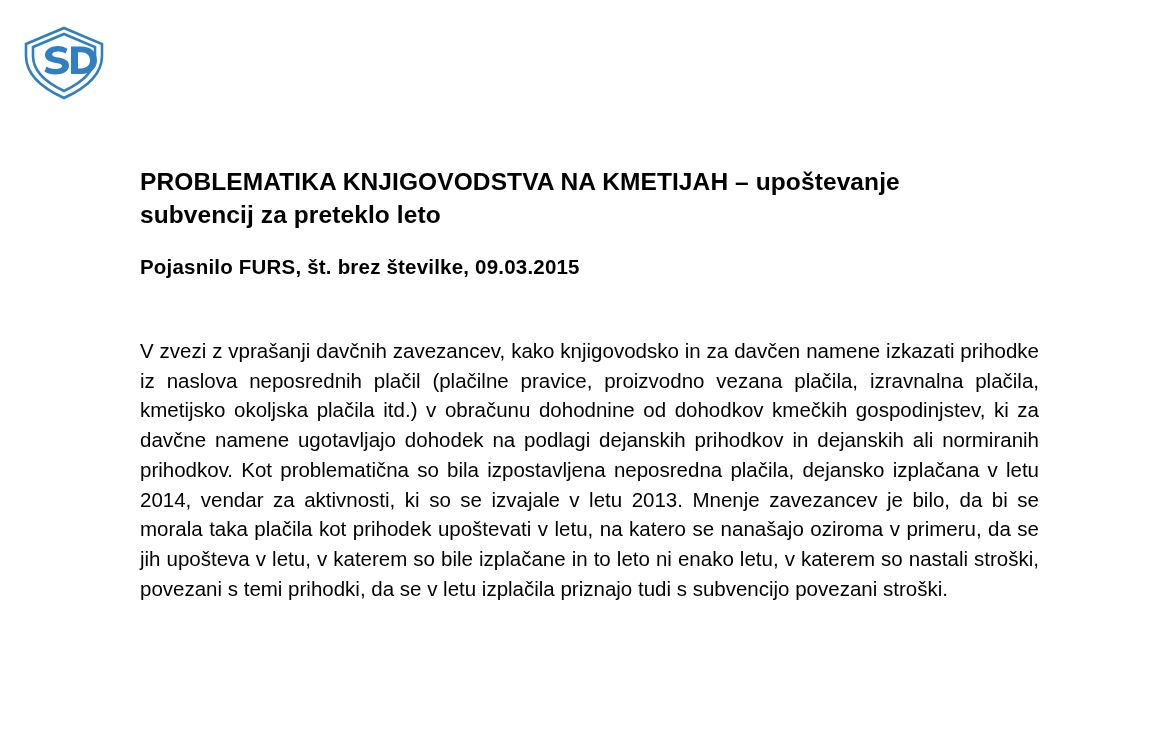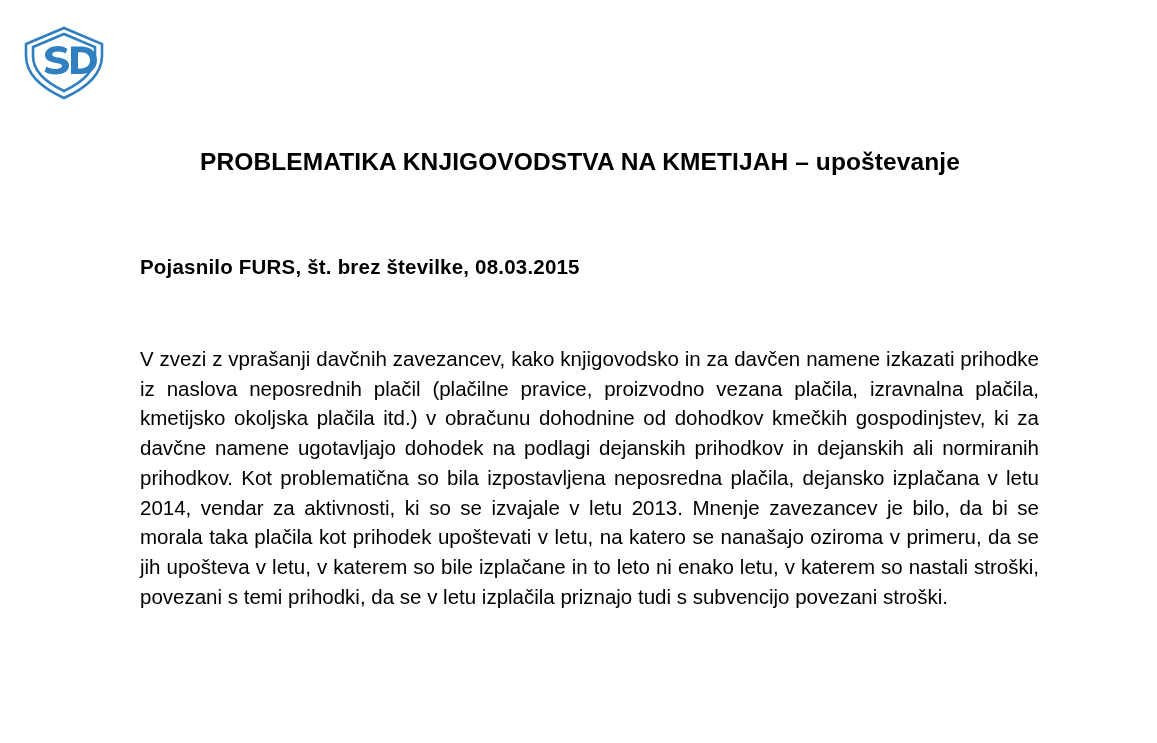"PROBLEMATIKA KNJIGOVODSTVA NA KMETIJAH –" .title-block { text-align: center -> left; top: 146px -> 166px }
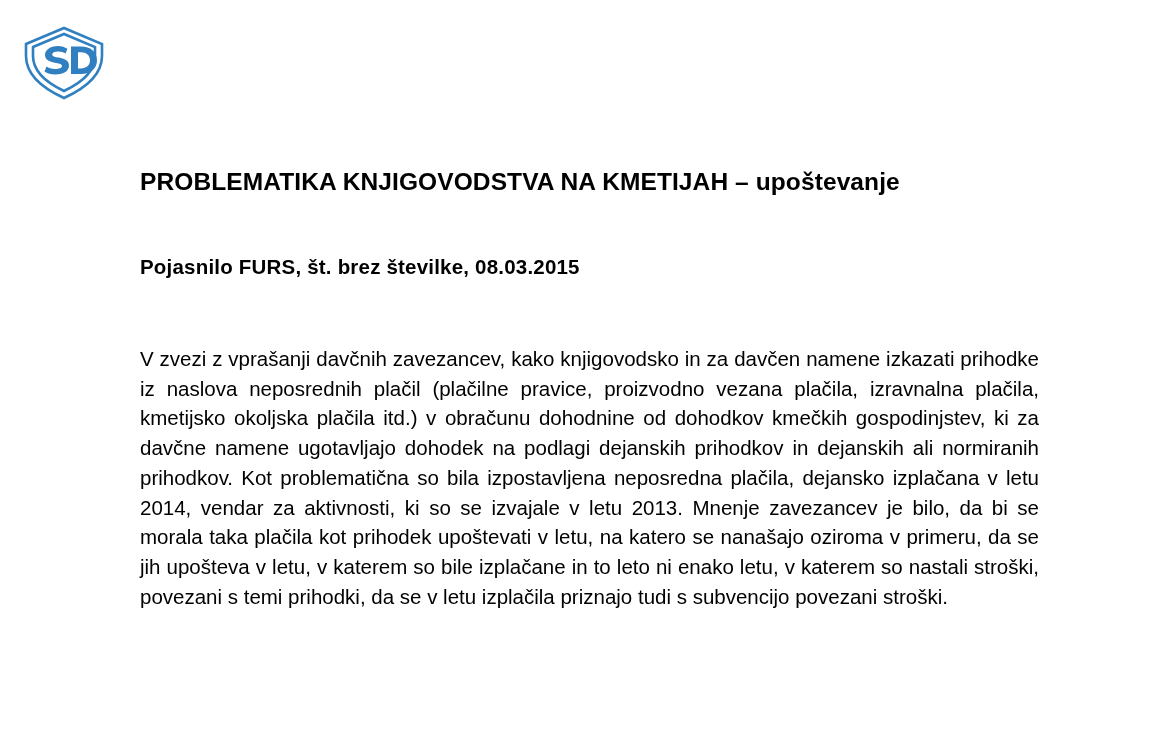"subvencij za preteklo leto" div.title-line { html: none -> <div>subvencij za preteklo leto</div> }
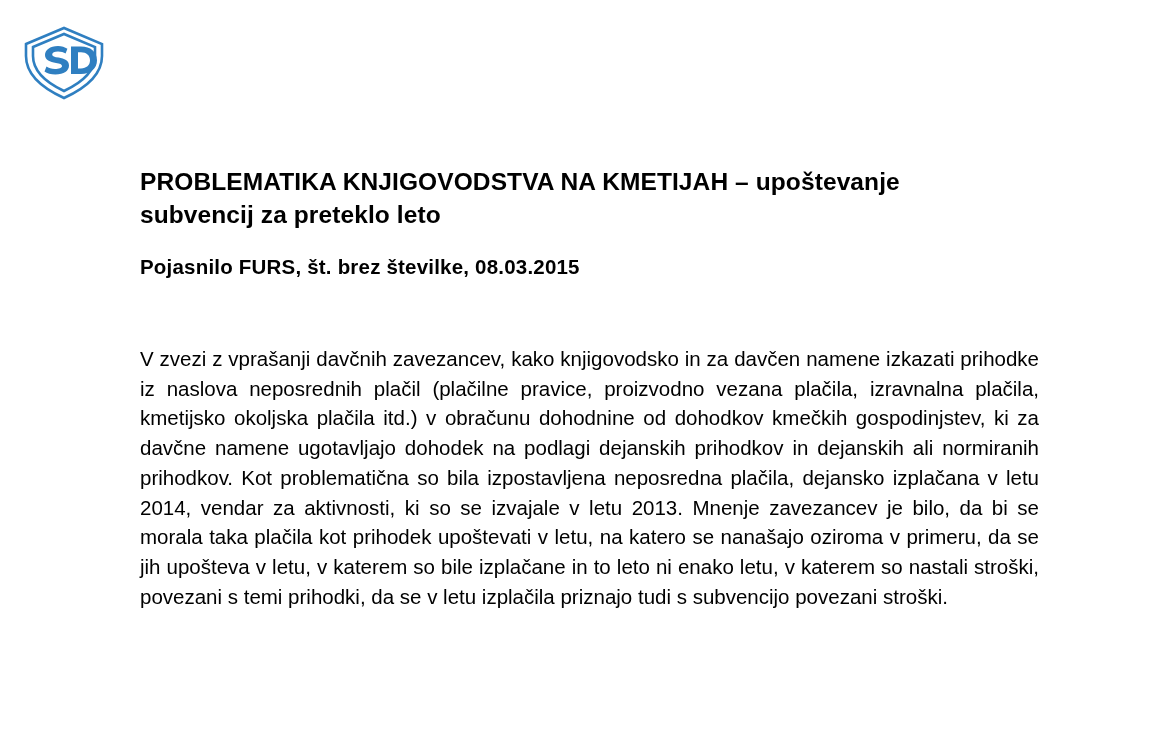"Pojasnilo FURS, št. brez številke," div.subtitle { text: 08.03.2015 -> 09.03.2015 }
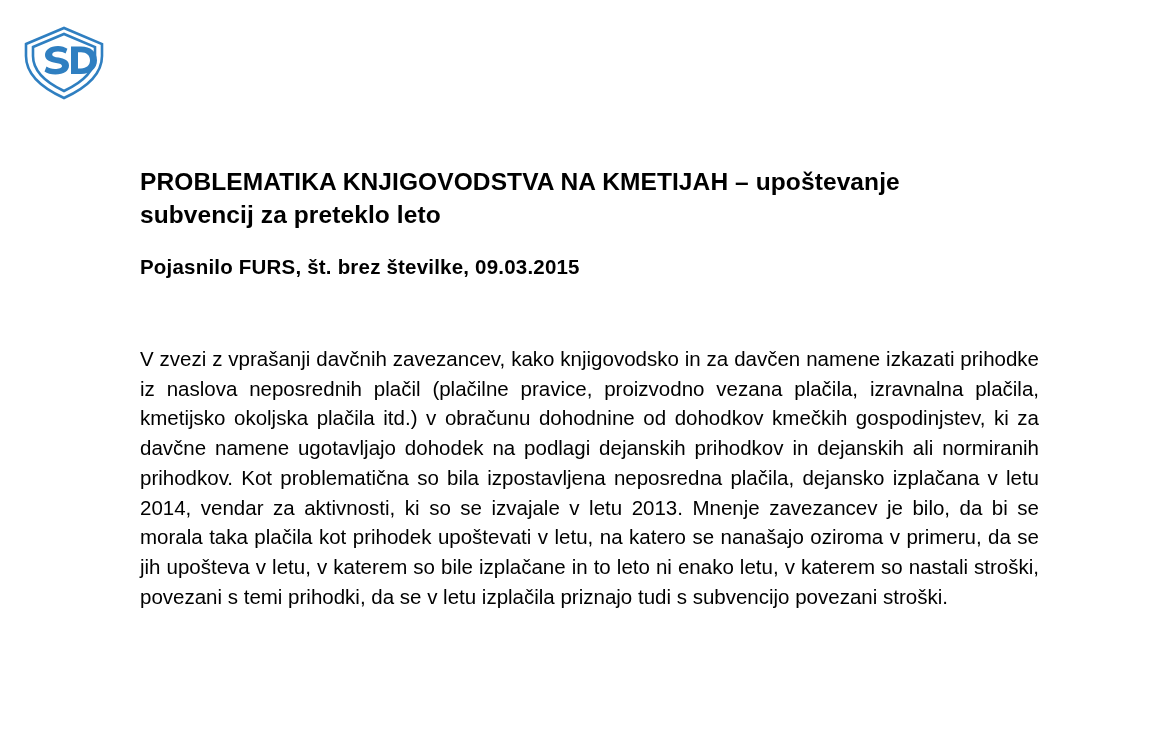"V zvezi z vprašanji davčnih" .para { margin: 8px 0 22px 0 -> 0 0 22px 0 }
